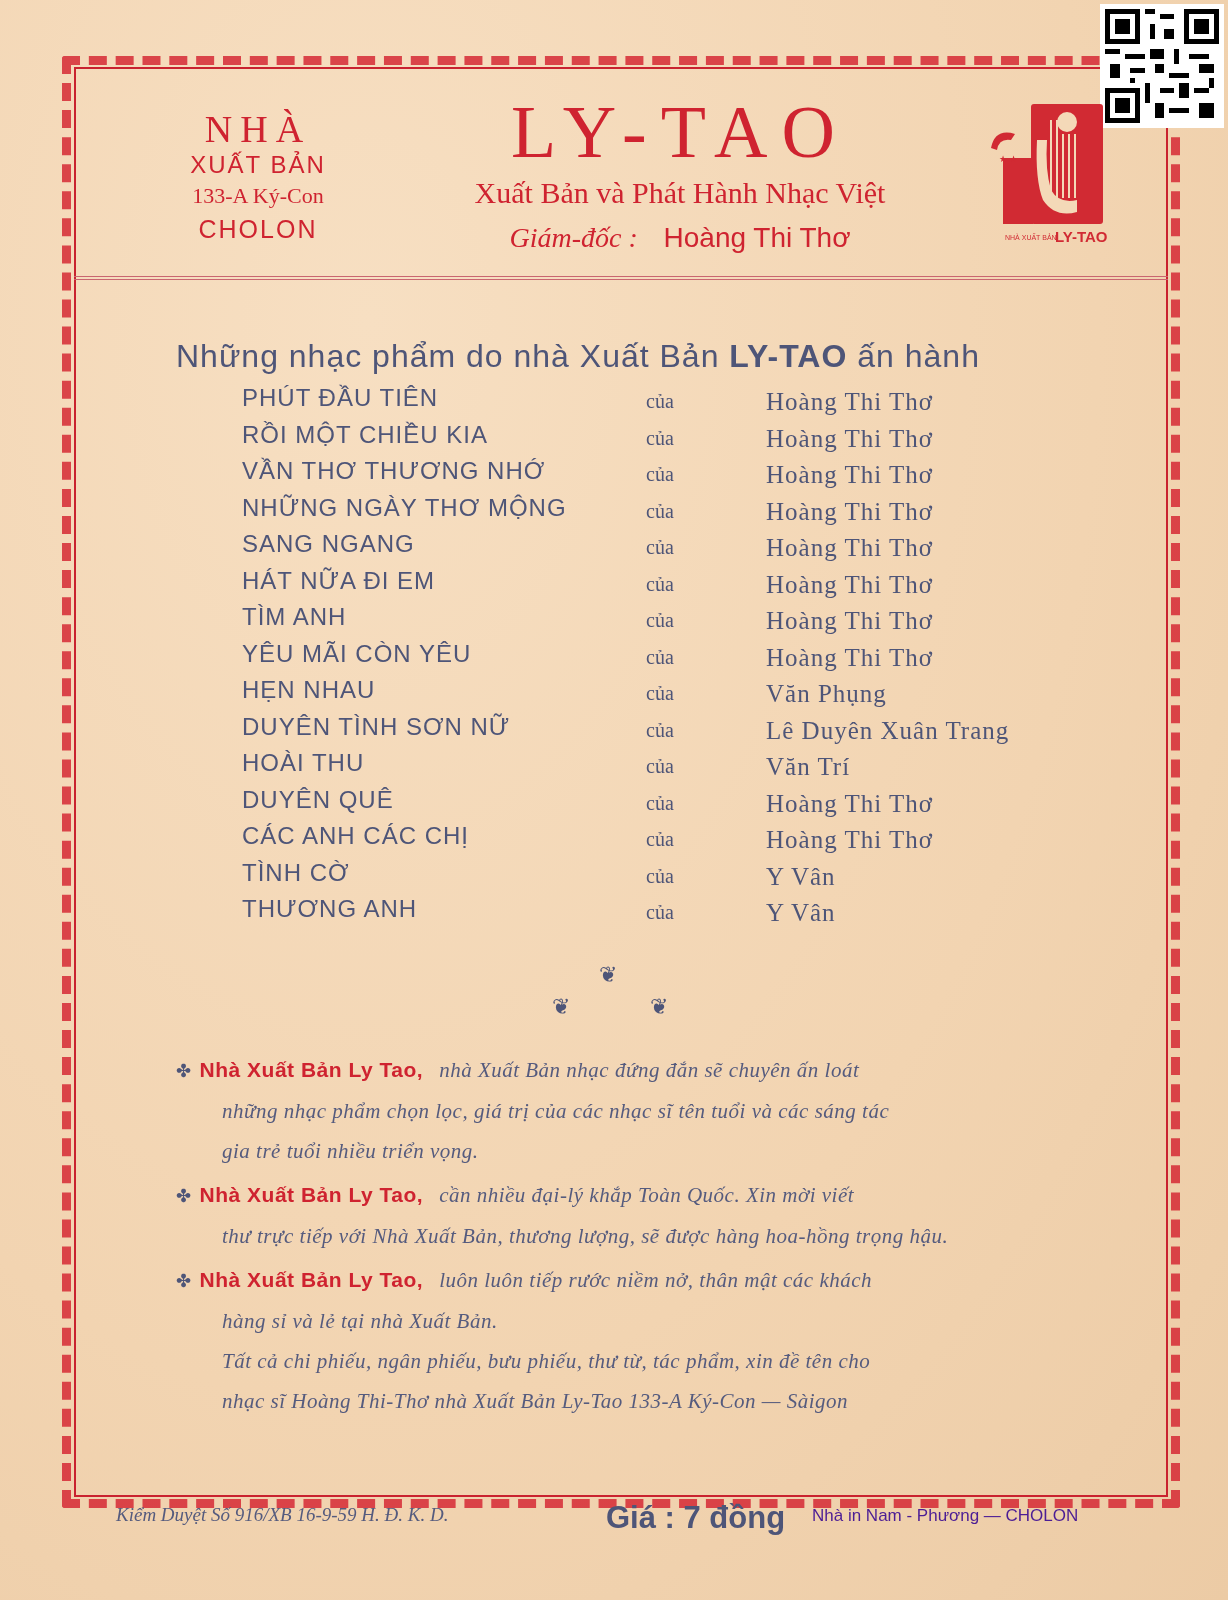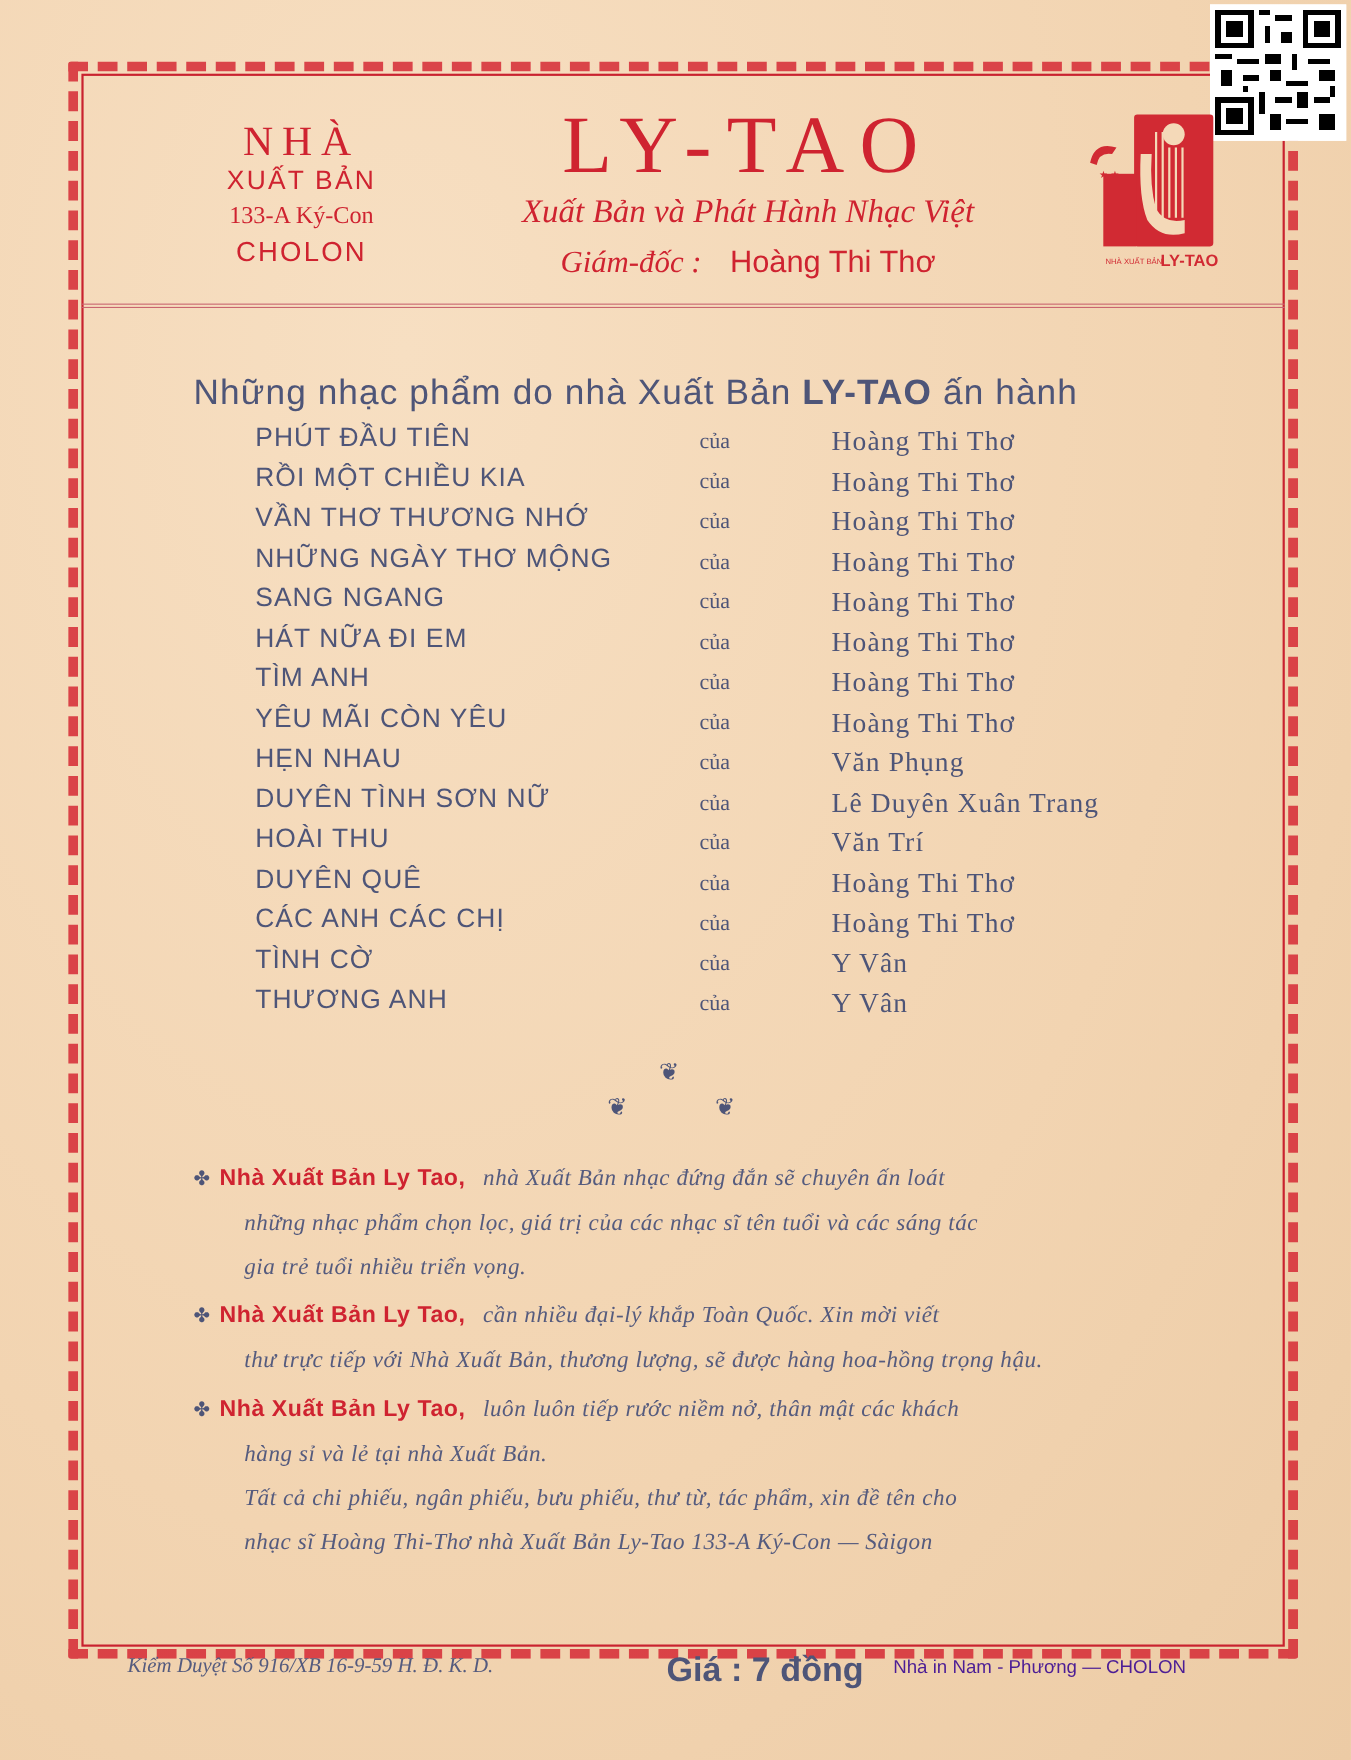"NHÀ" .left-block { left: 184px -> 168px }
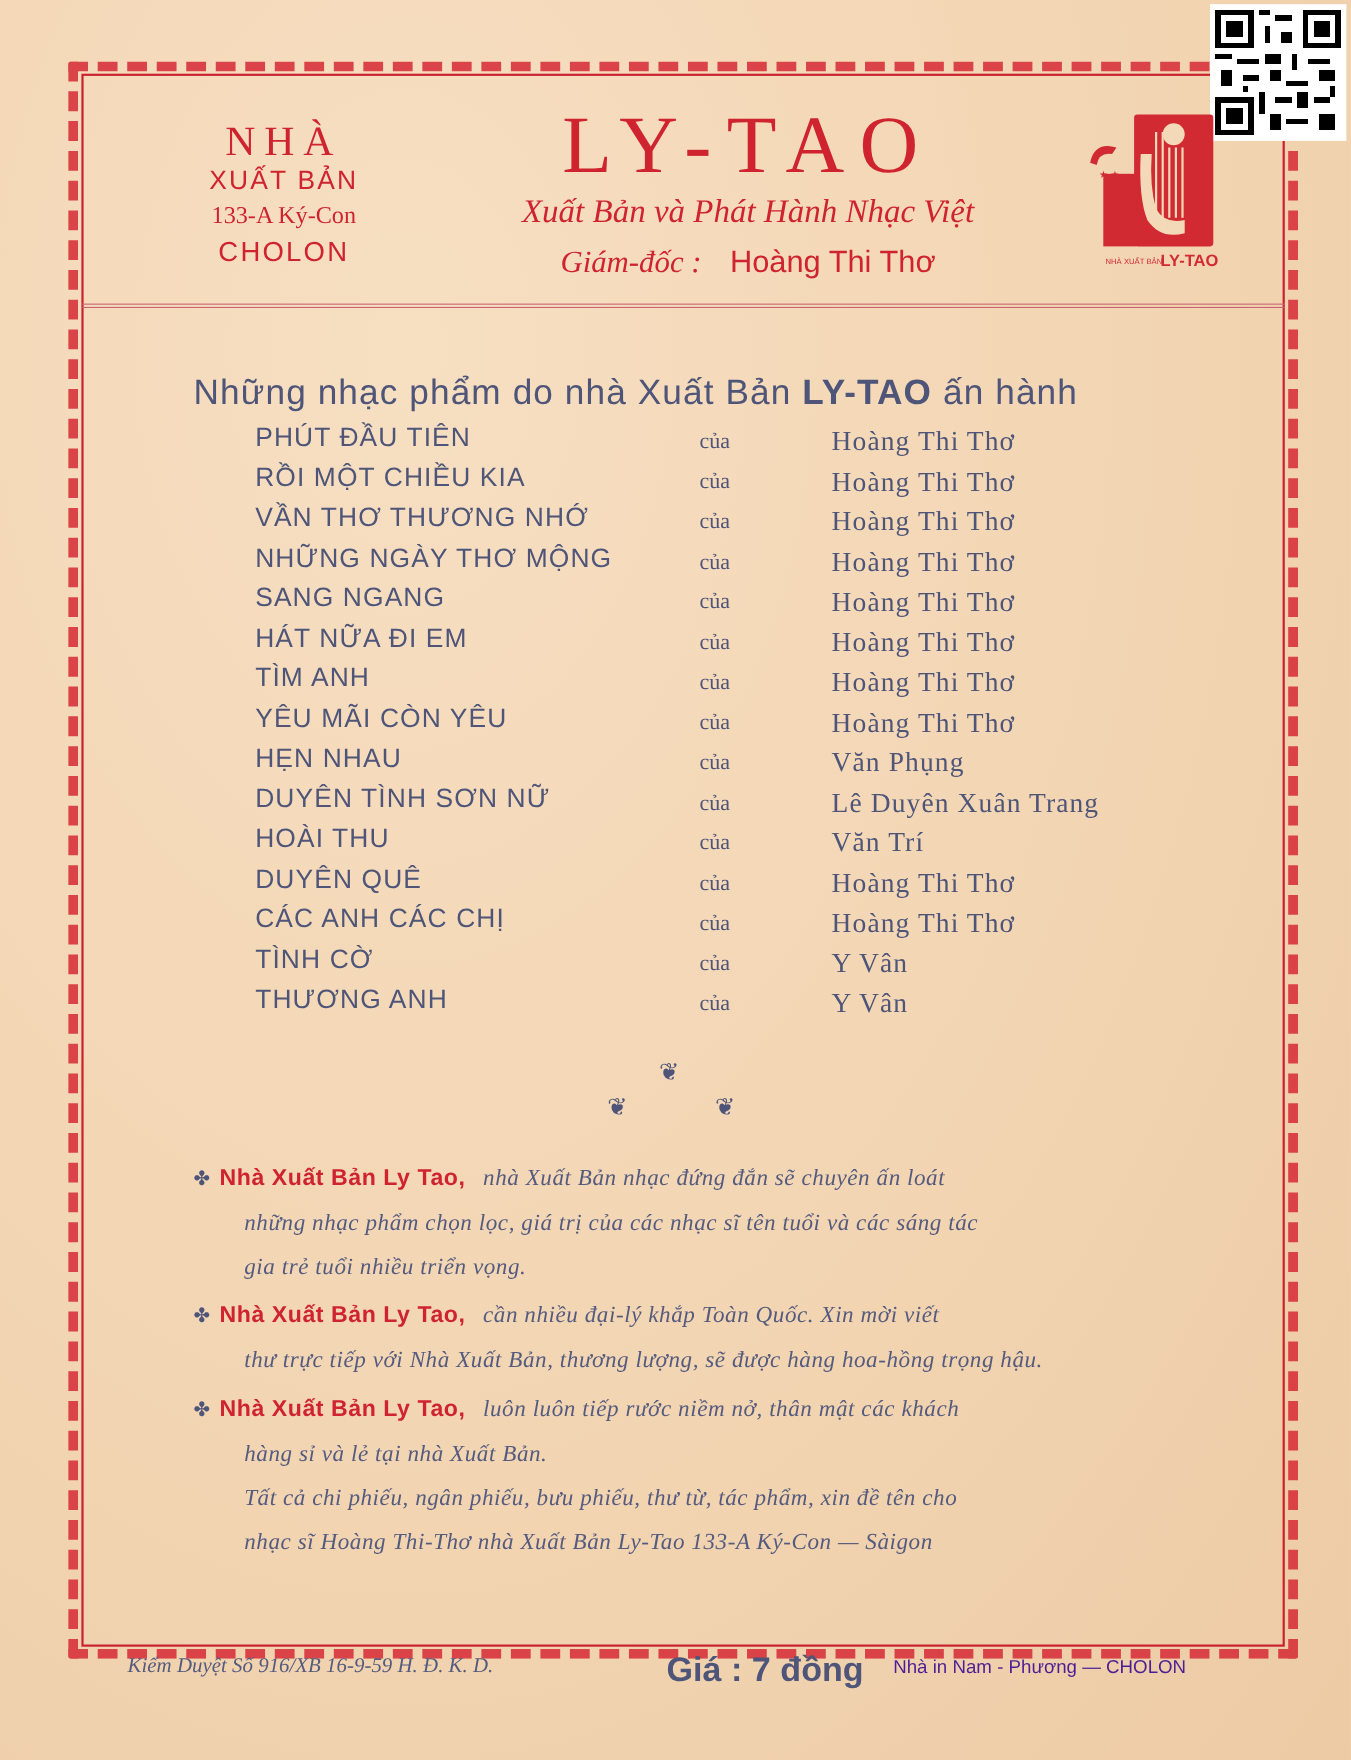"Xuất Bản và Phát Hành" .cb-sub { font-style: italic -> none }
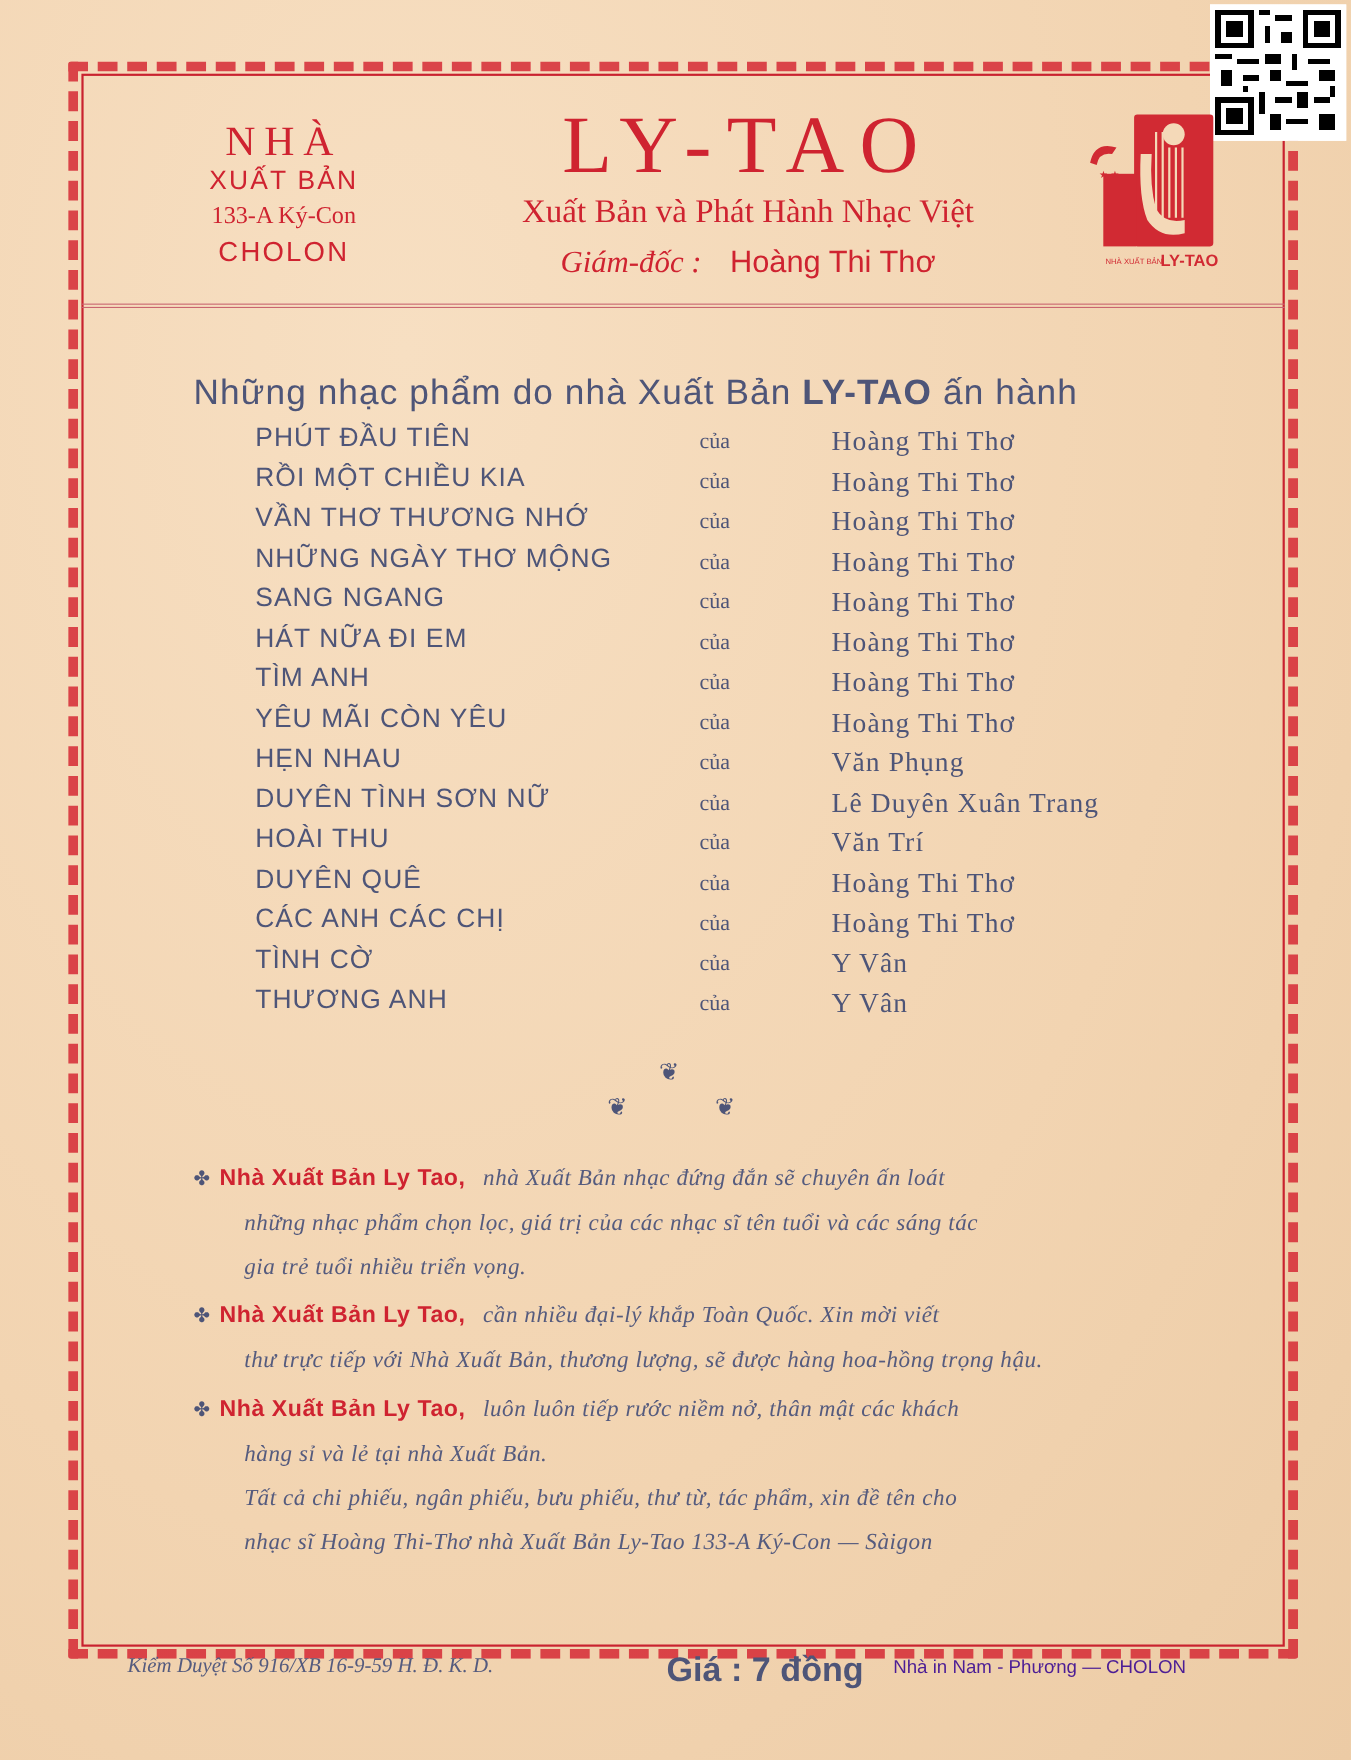"PHÚT ĐẦU TIÊN" .songs { left: 232px -> 242px }
